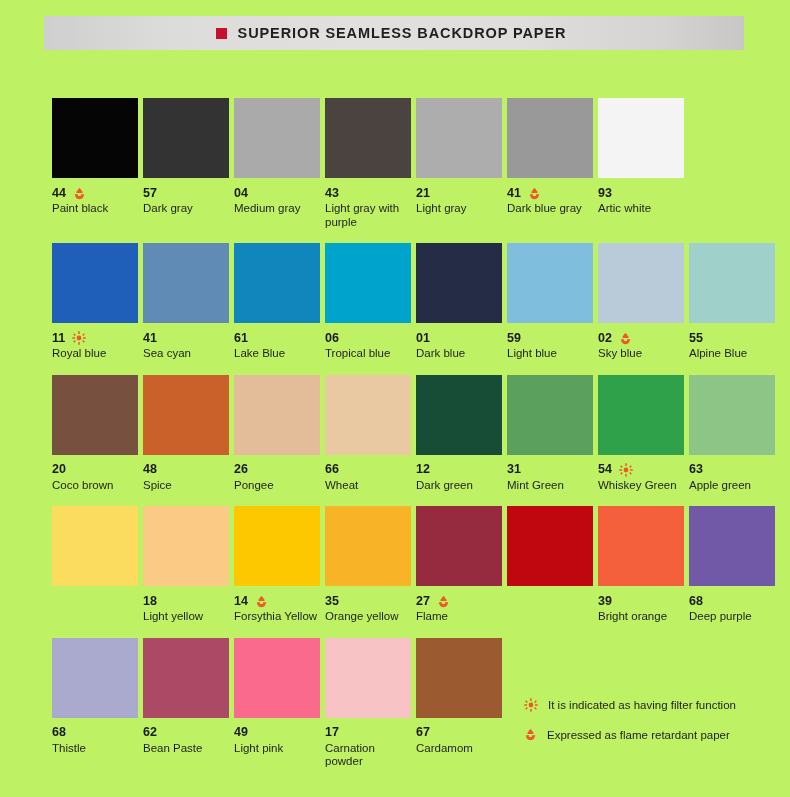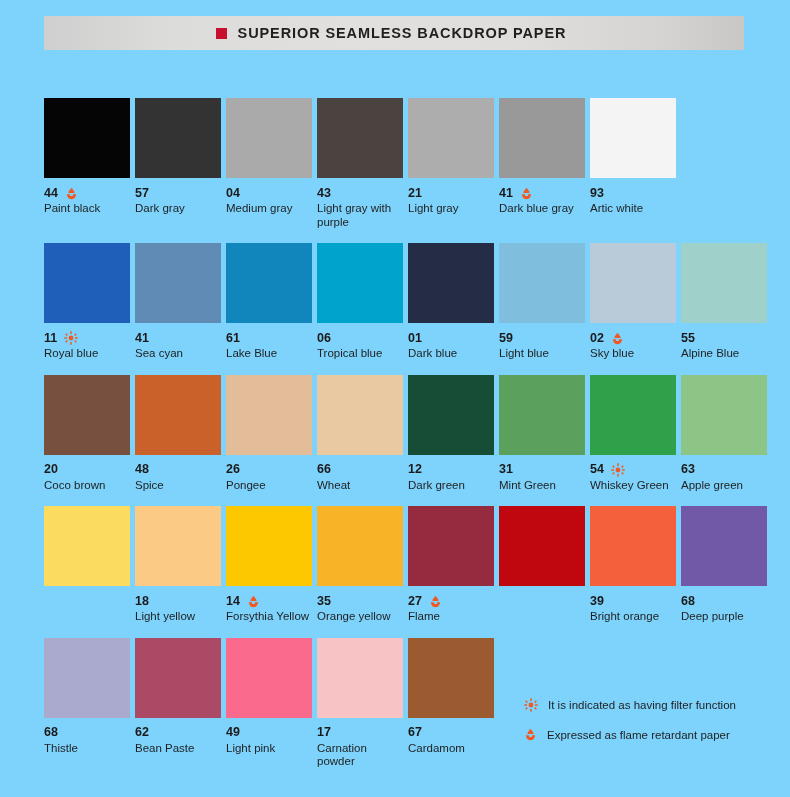"SUPERIOR SEAMLESS BACKDROP PAPER" .page { background: #7dd3fc -> #bef264 }
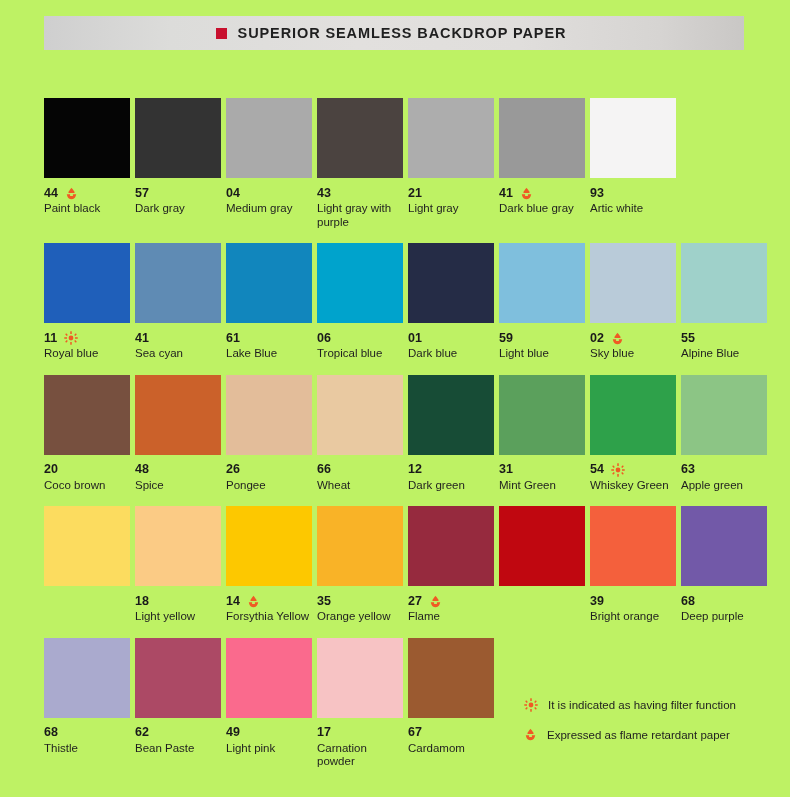"44" .grid { left: 44px -> 52px }
